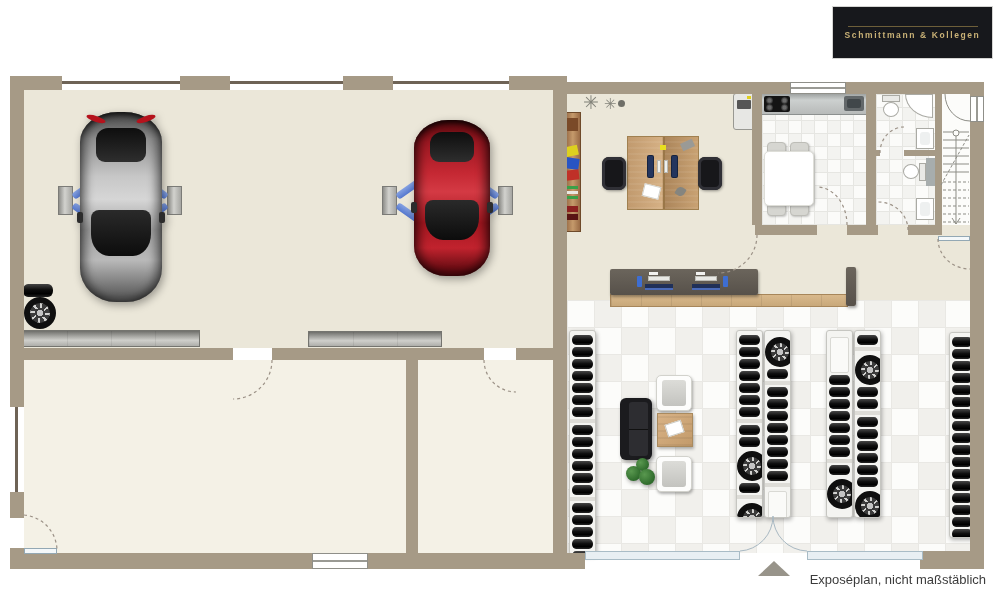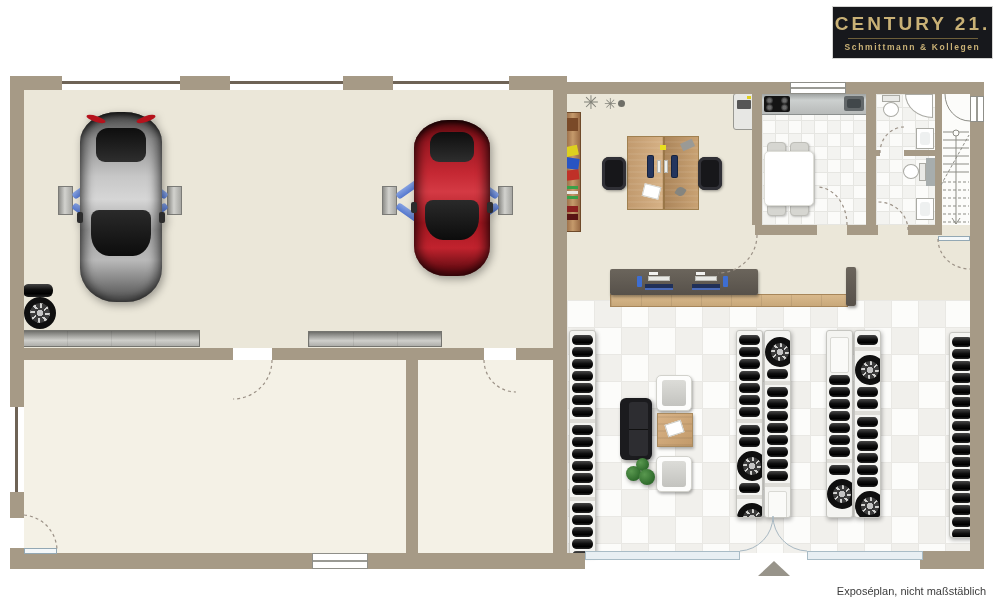"CENTURY 21." div.t { html: <div>CENTURY 21.</div> -> none }
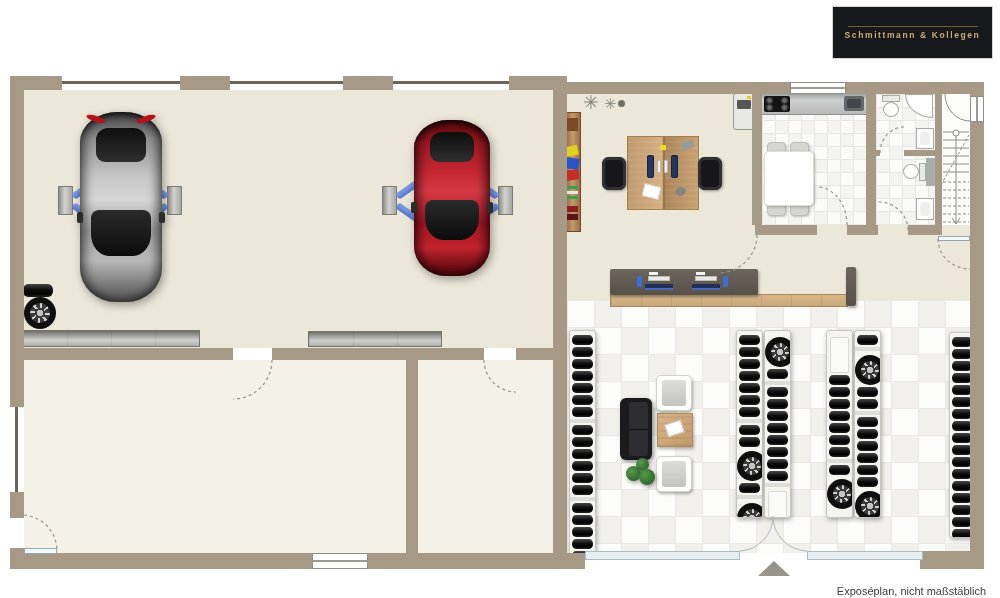"Exposéplan, nicht maßstäblich" .disclaimer { font-size: 11px -> 13px; margin-top: 13px -> none }
